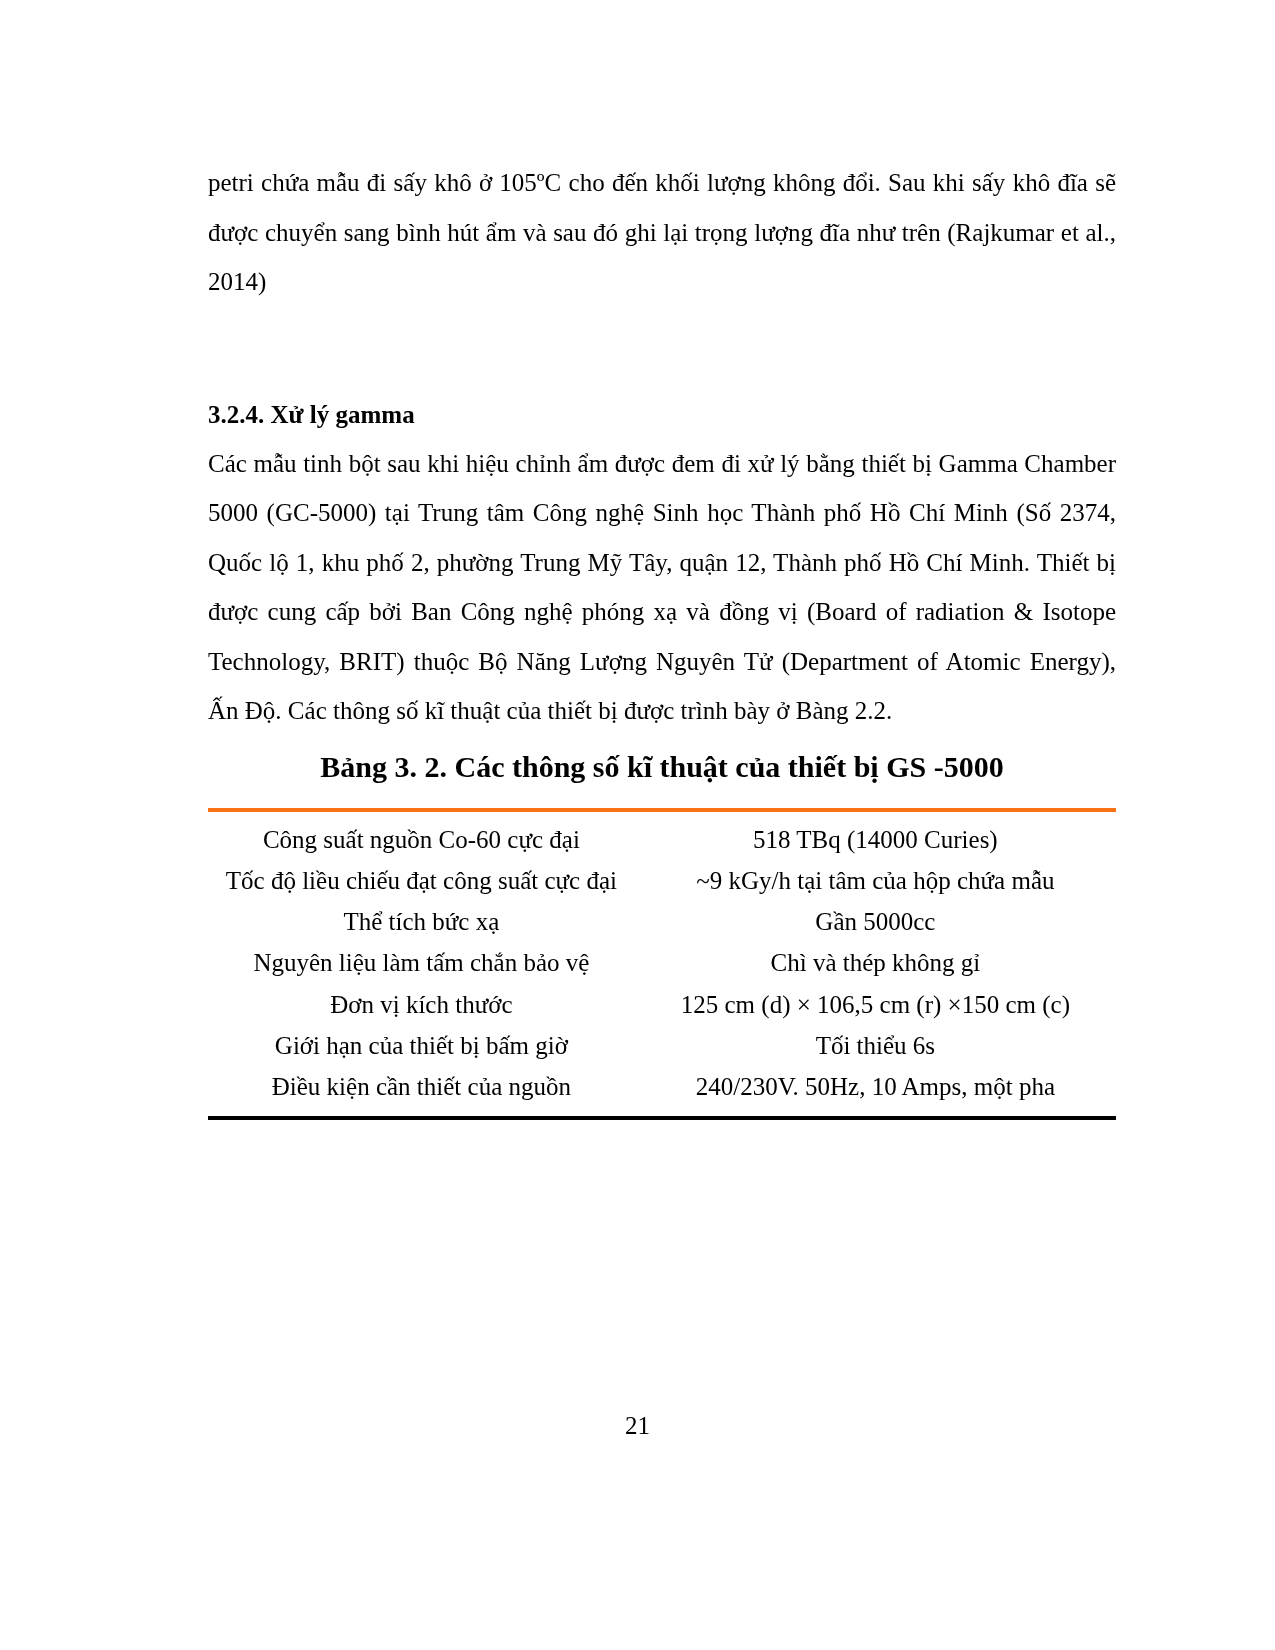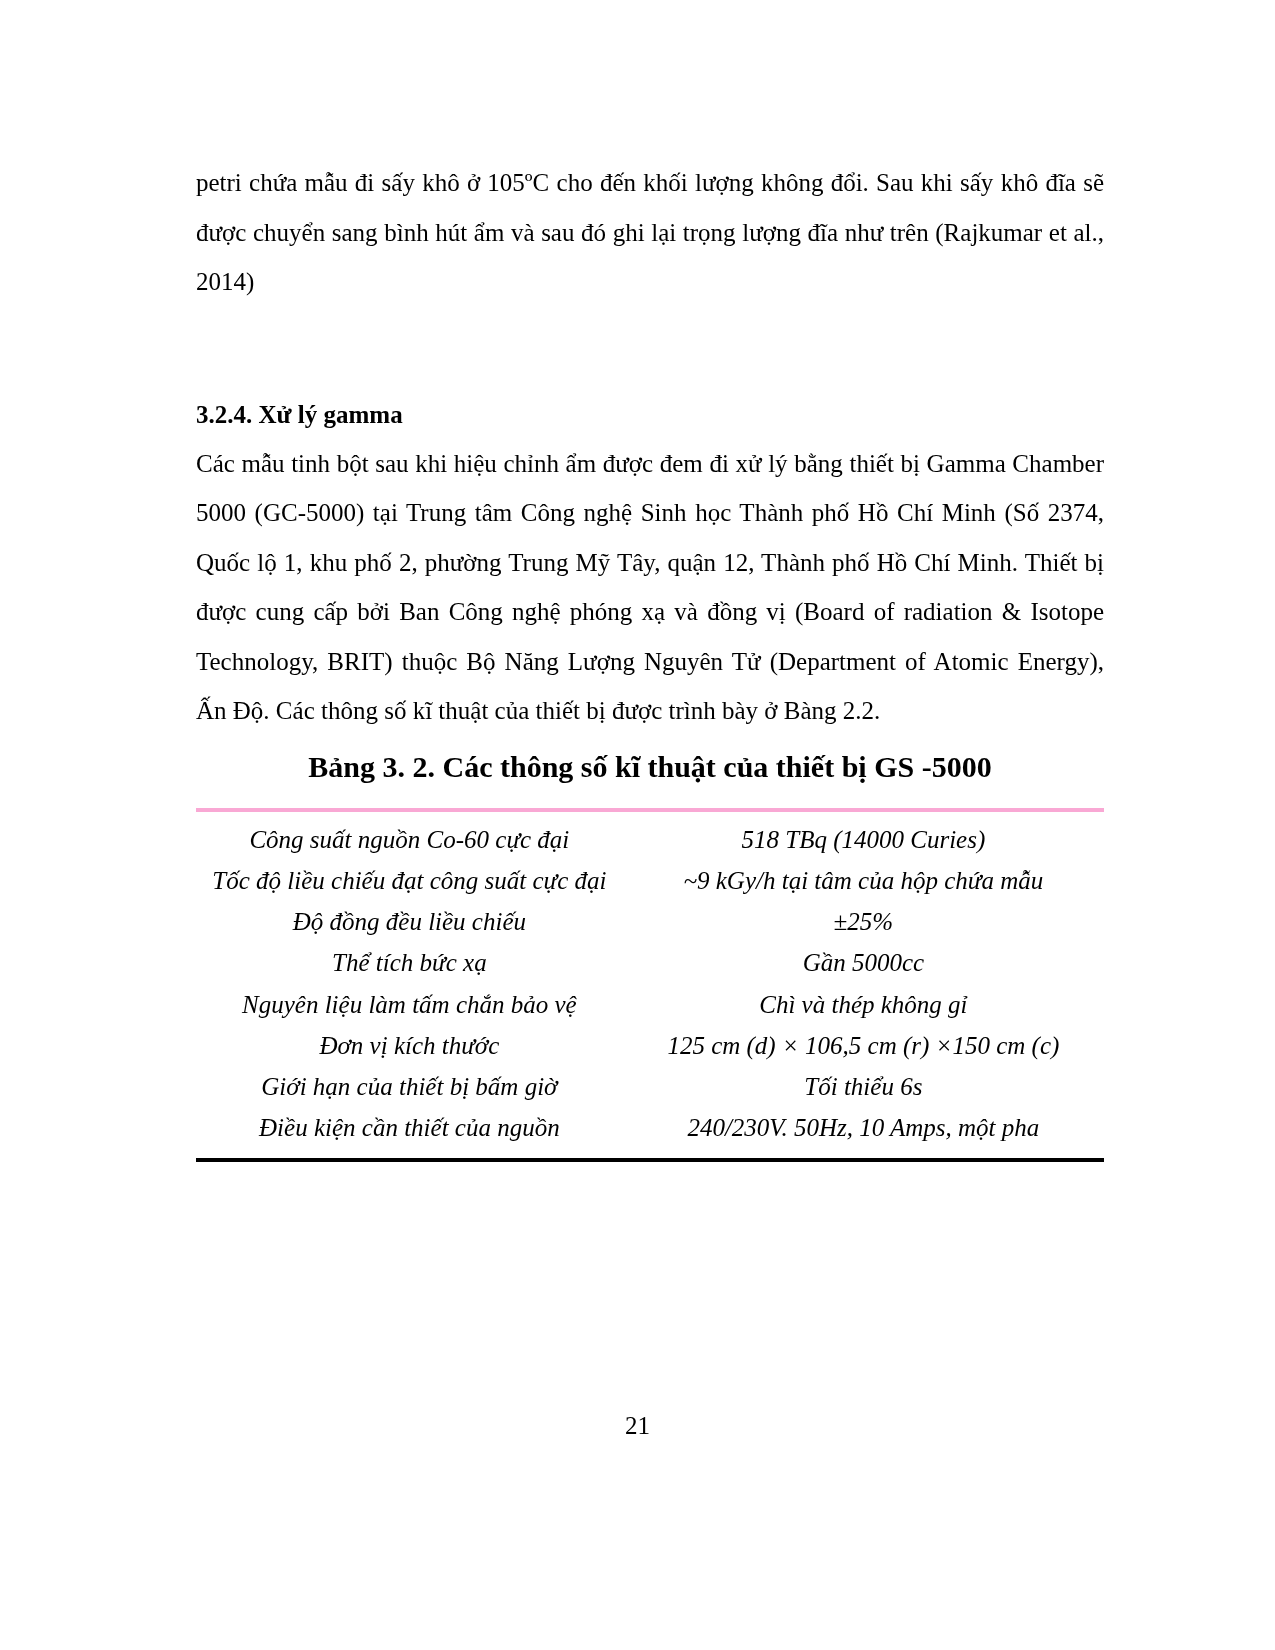"petri chứa mẫu đi sấy" .content { left: 196px -> 208px }
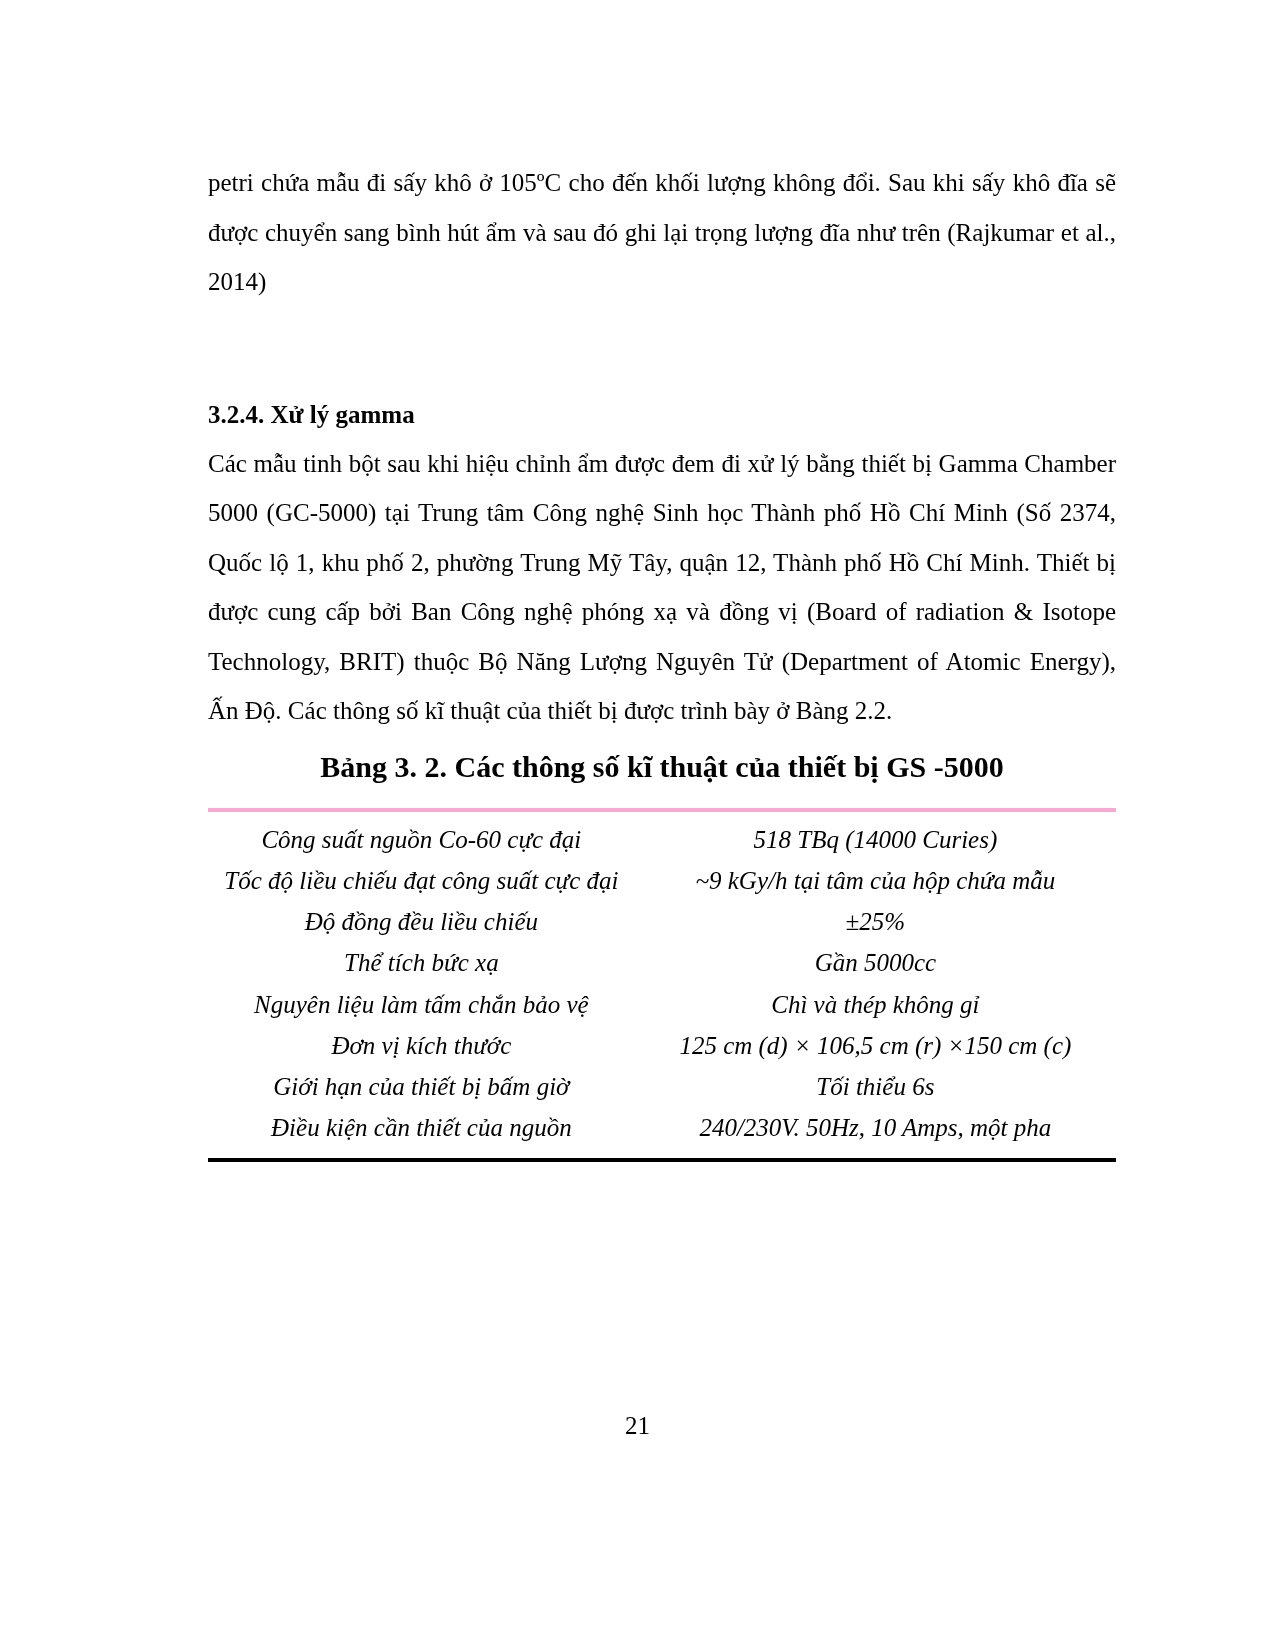"Công suất nguồn Co-60 cực" table.spec { border-top: 4px solid #f9a8d4 -> 4px solid #f97316; font-style: italic -> none }
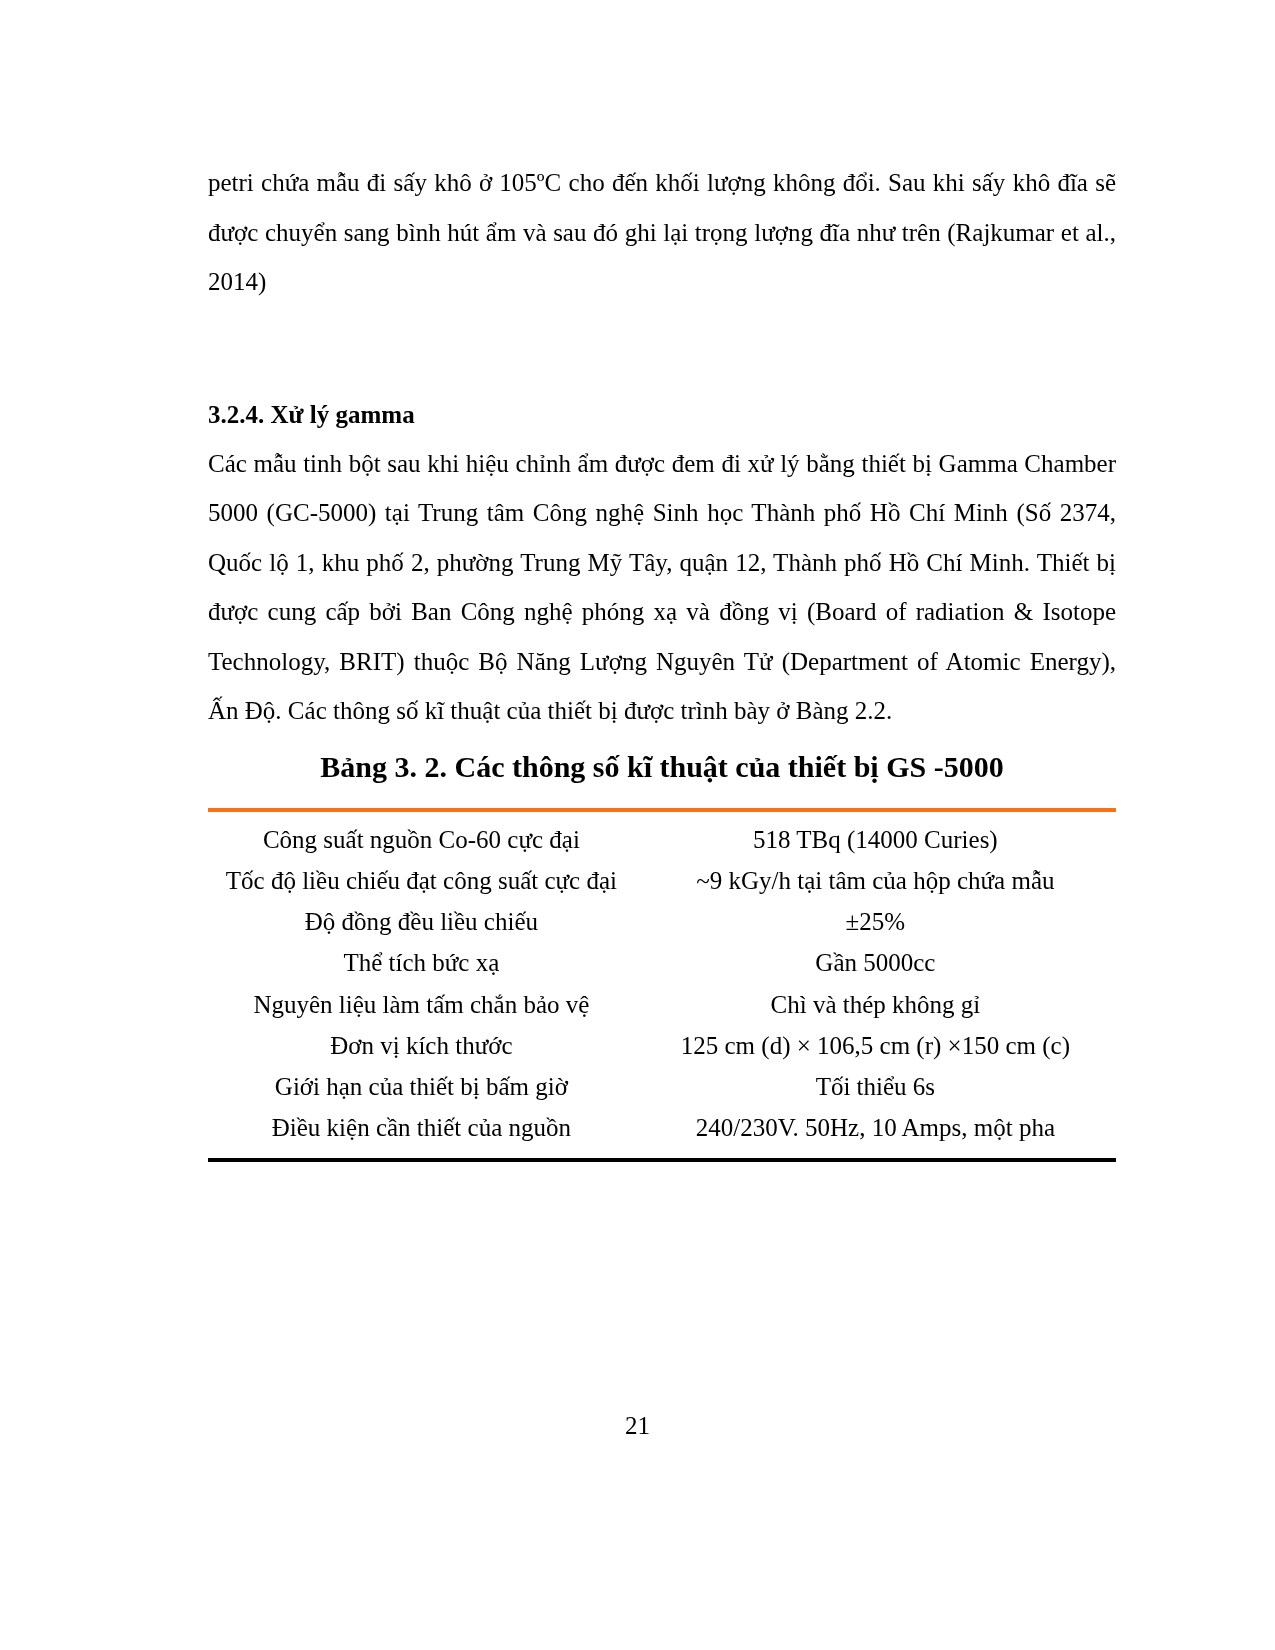"Độ đồng đều liều chiếu" tr { html: <tr> <td>Độ đồng đều liều chiếu</td> <td>±25%</td> </tr> -> none }
